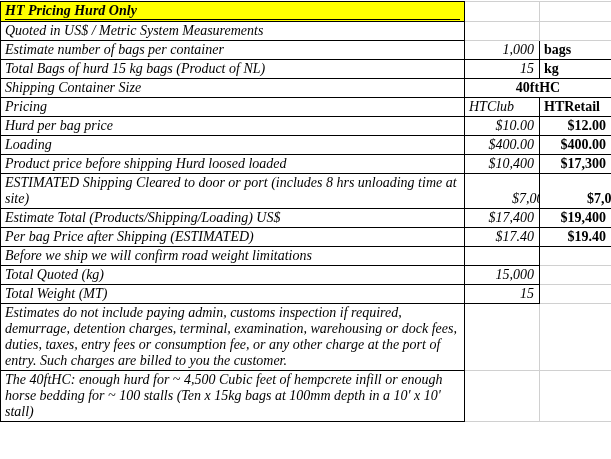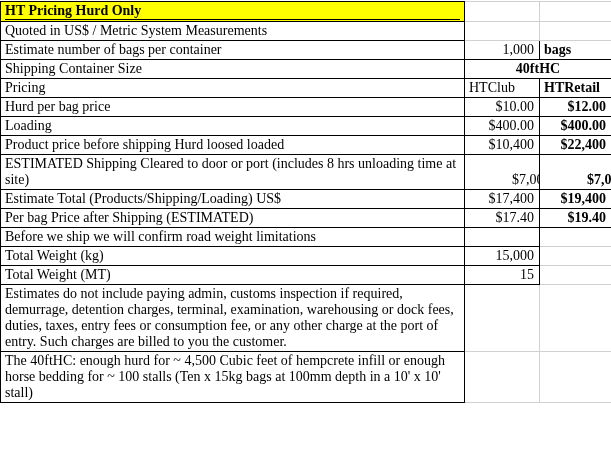"HT Pricing Hurd Only" td.blk { font-style: none -> italic }
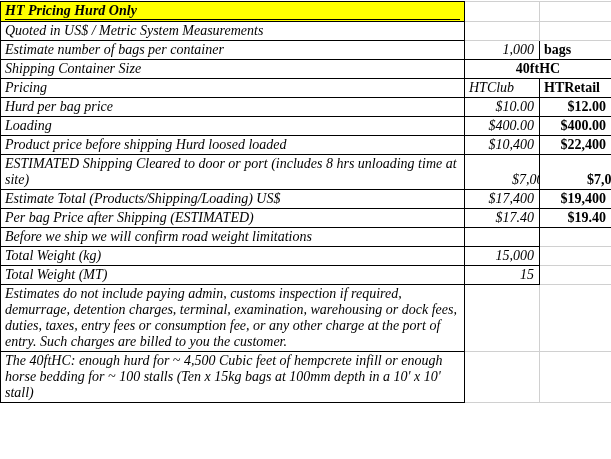"Total Bags of hurd 15" tr.r-s { html: none -> <tr> <td>Total Bags of hurd 15 kg bags (Product of NL)</td> <td>15</td> <td>kg</td> </tr> }
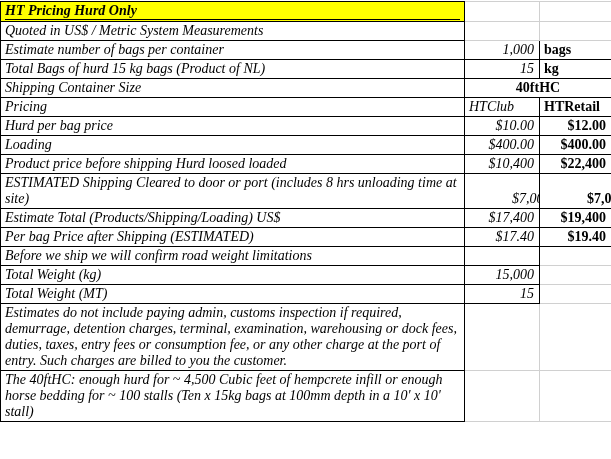"$22,400" td.blkl { text: $22,400 -> $17,300 }
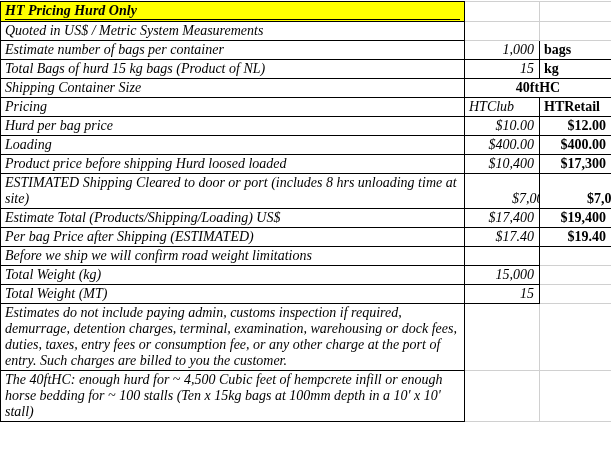"Total Weight (kg)" td.blk { text: Weight -> Quoted }
